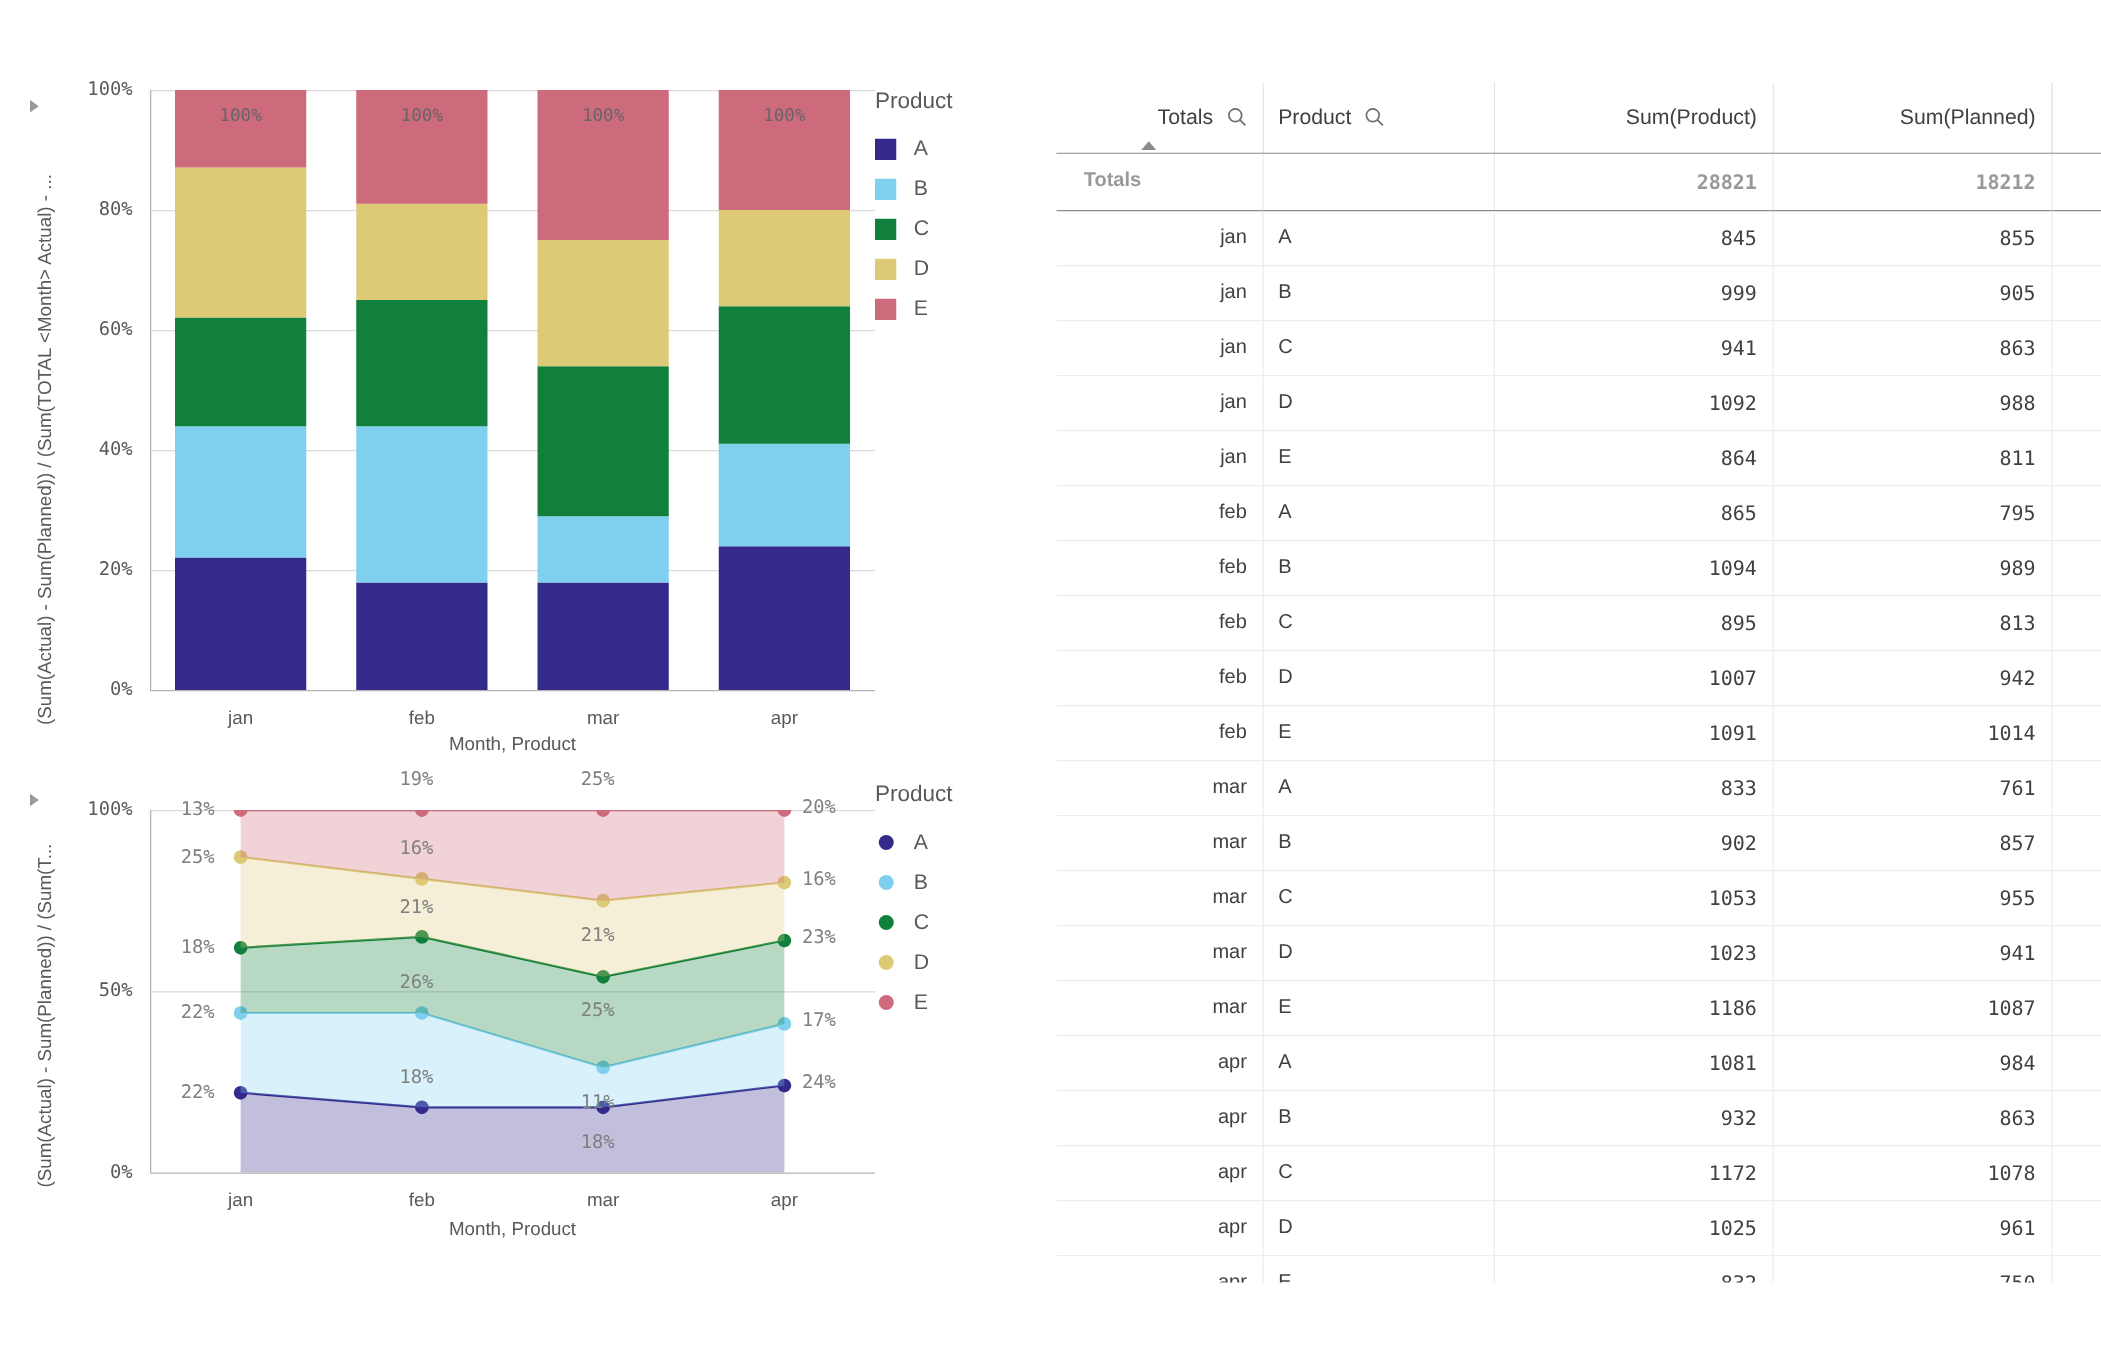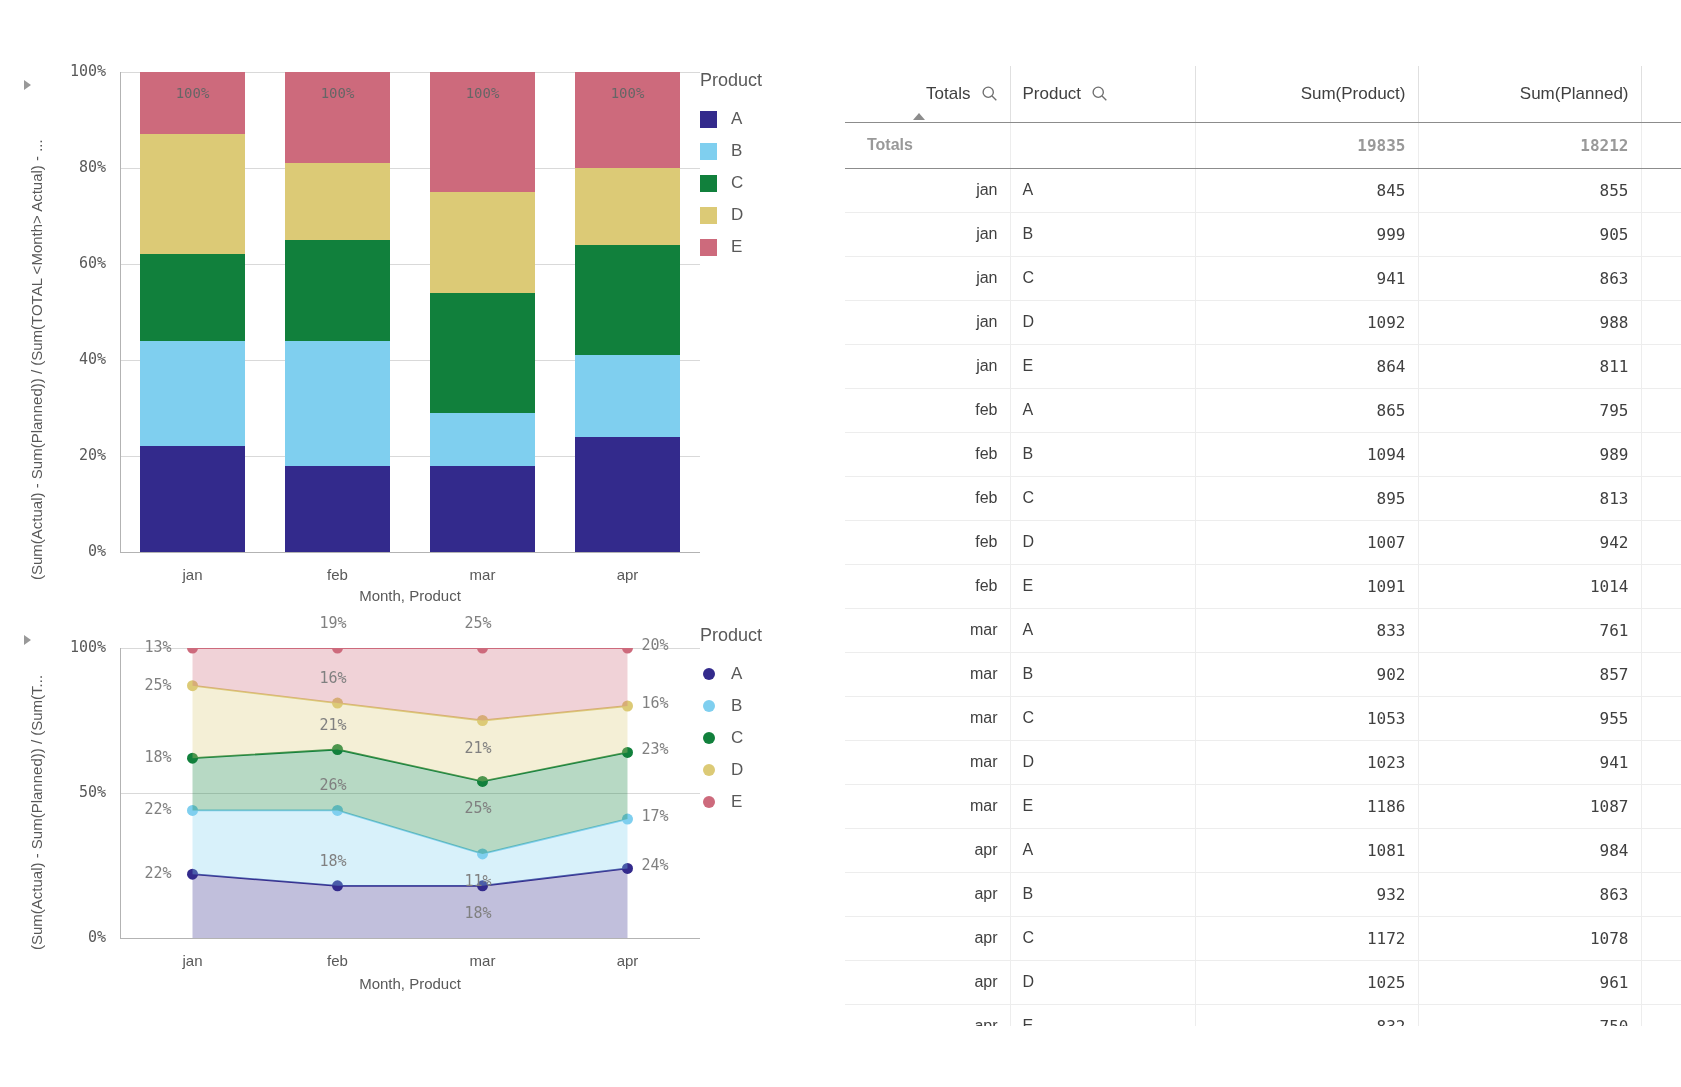"19835" td.num { text: 19835 -> 28821 }
